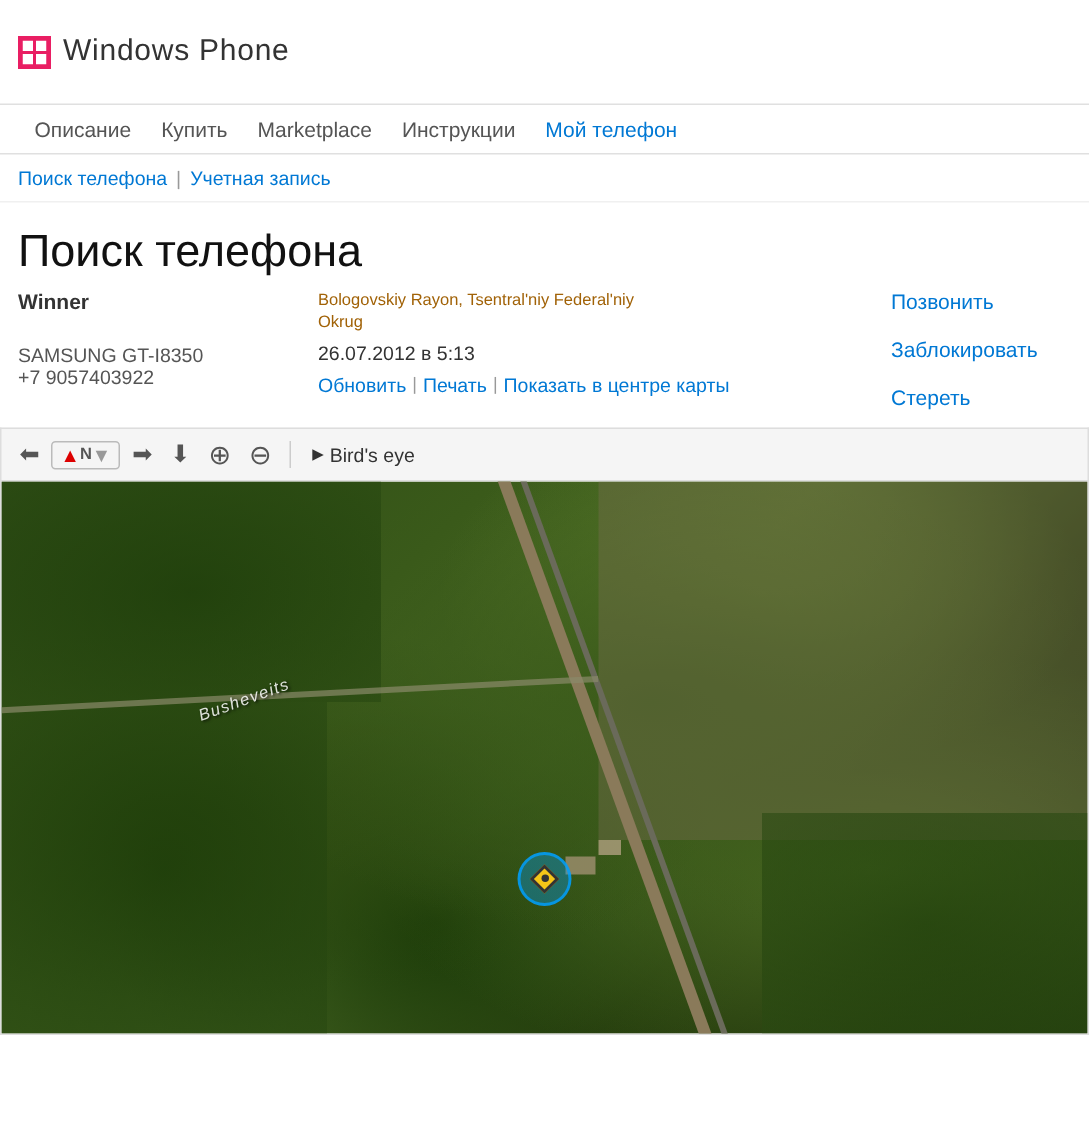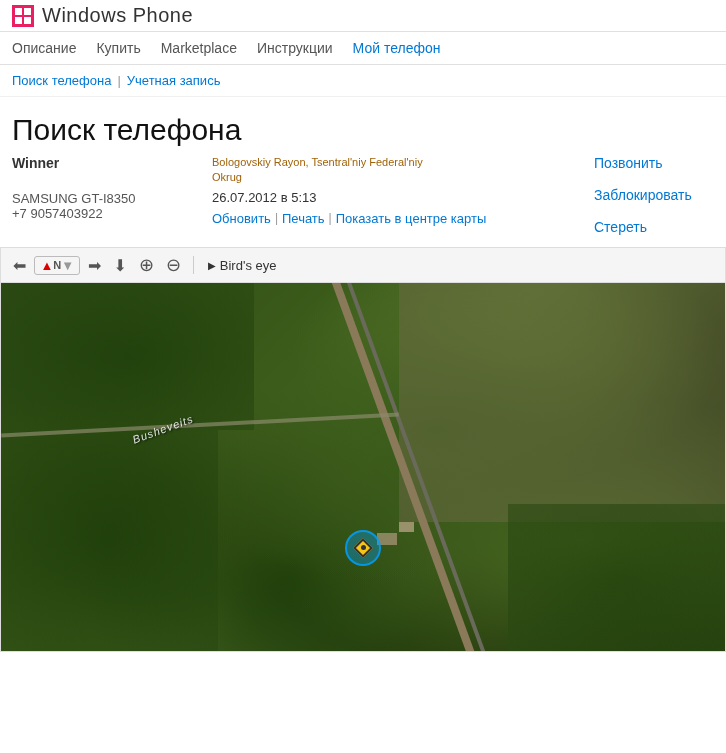"Windows Phone" .header { padding: 4px 12px -> 23px 12px }
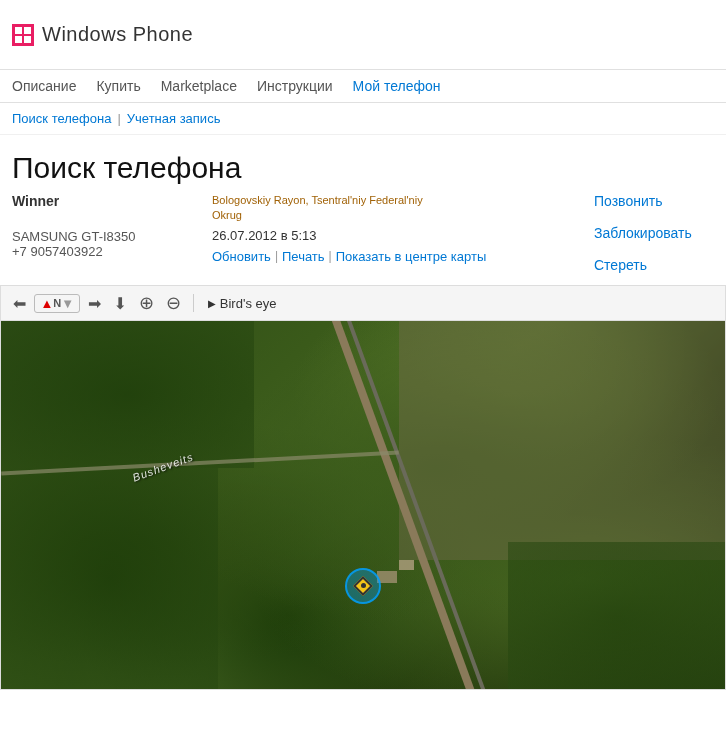"Описание" .nav { padding: 8px 12px -> 8px 23px }
